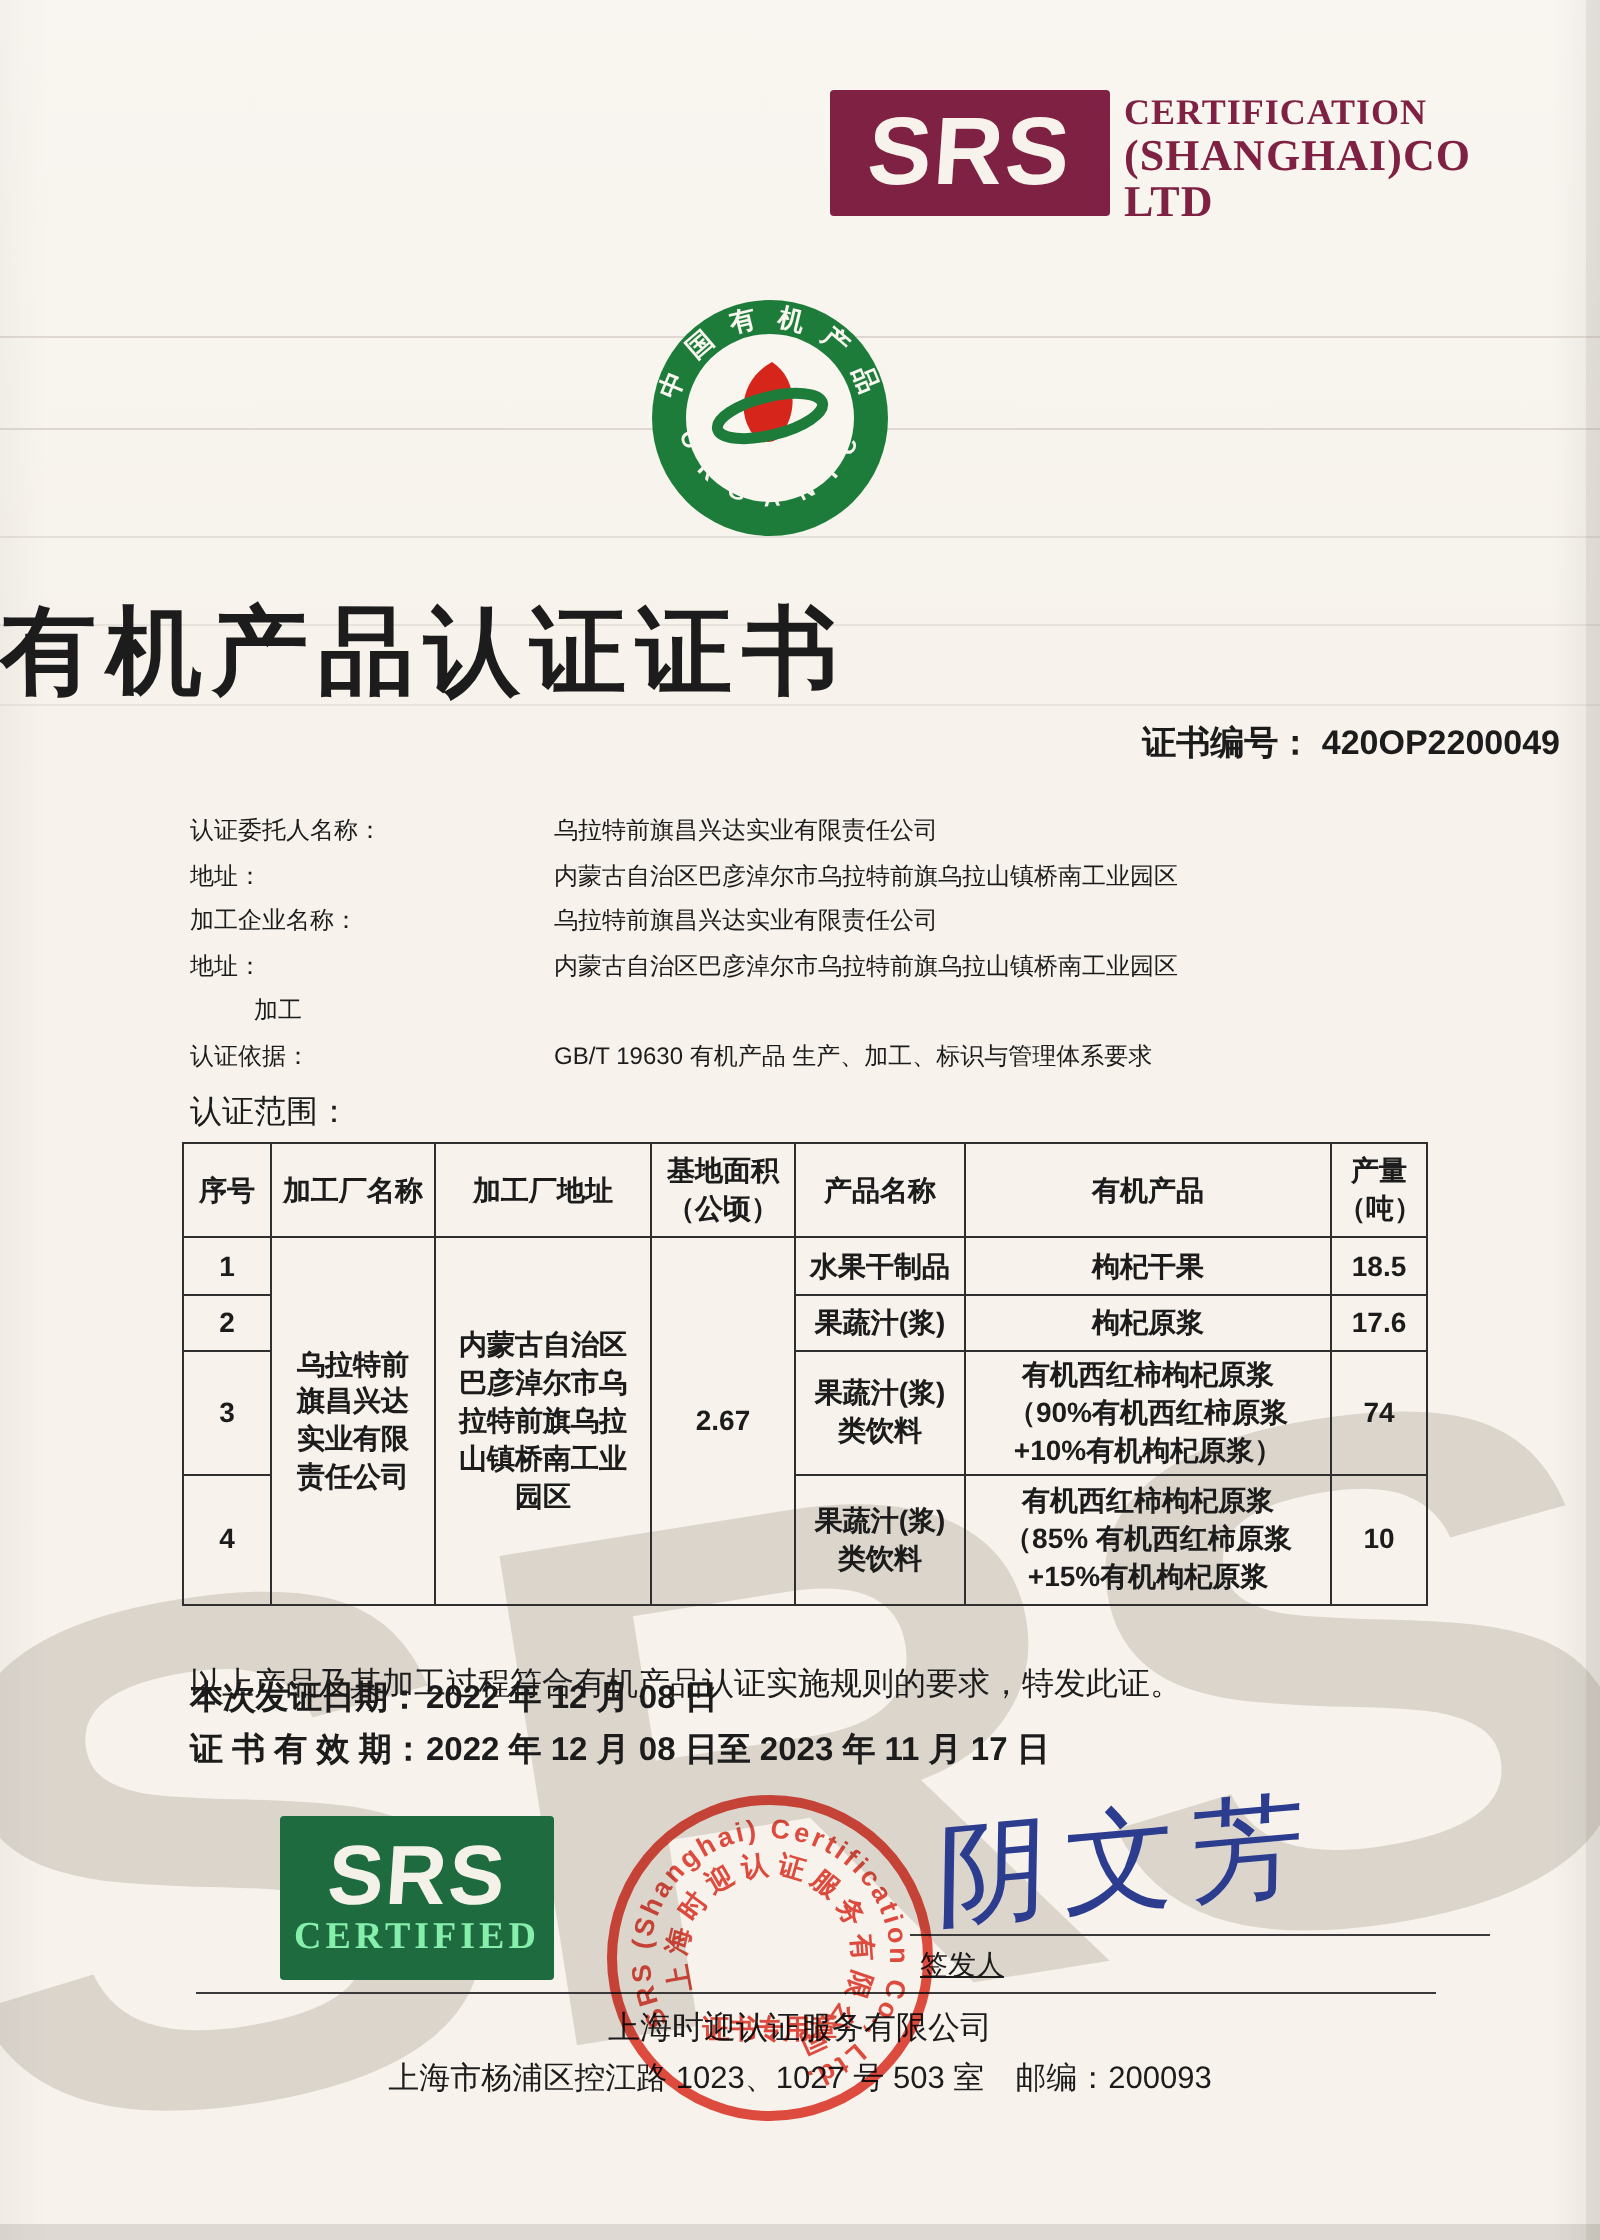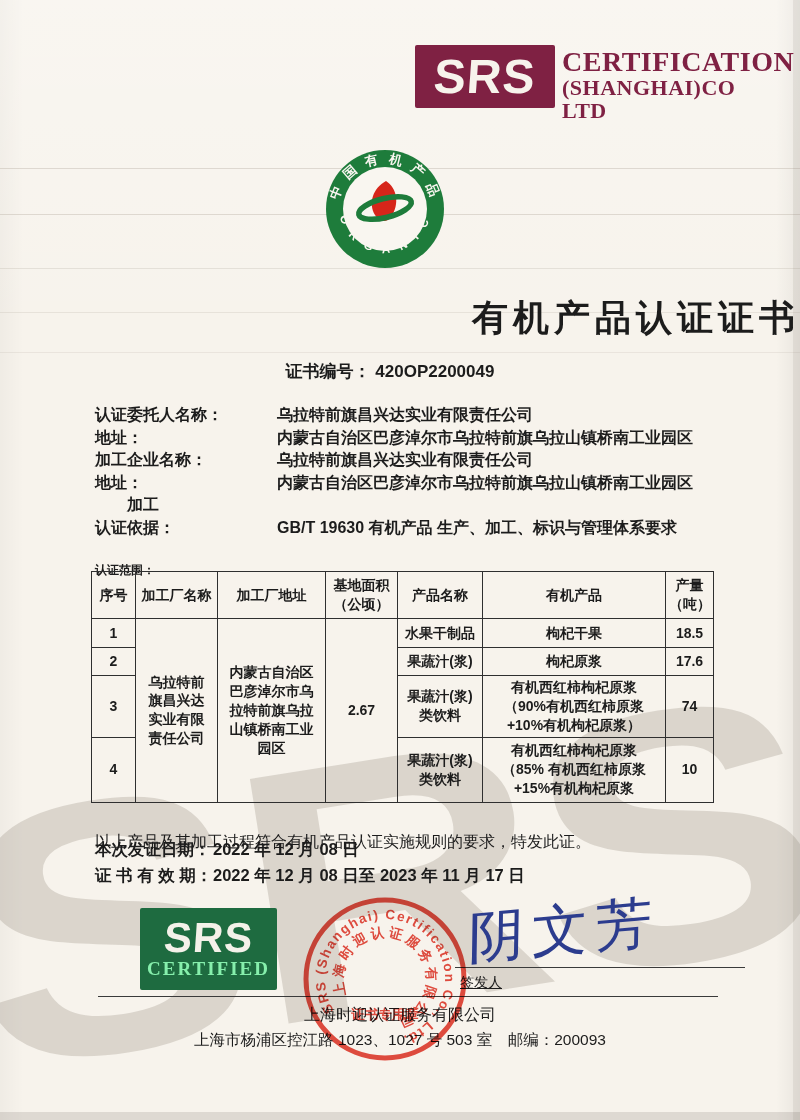"CERTIFICATION" .org-name .l1 { font-size: 28px -> 18px }
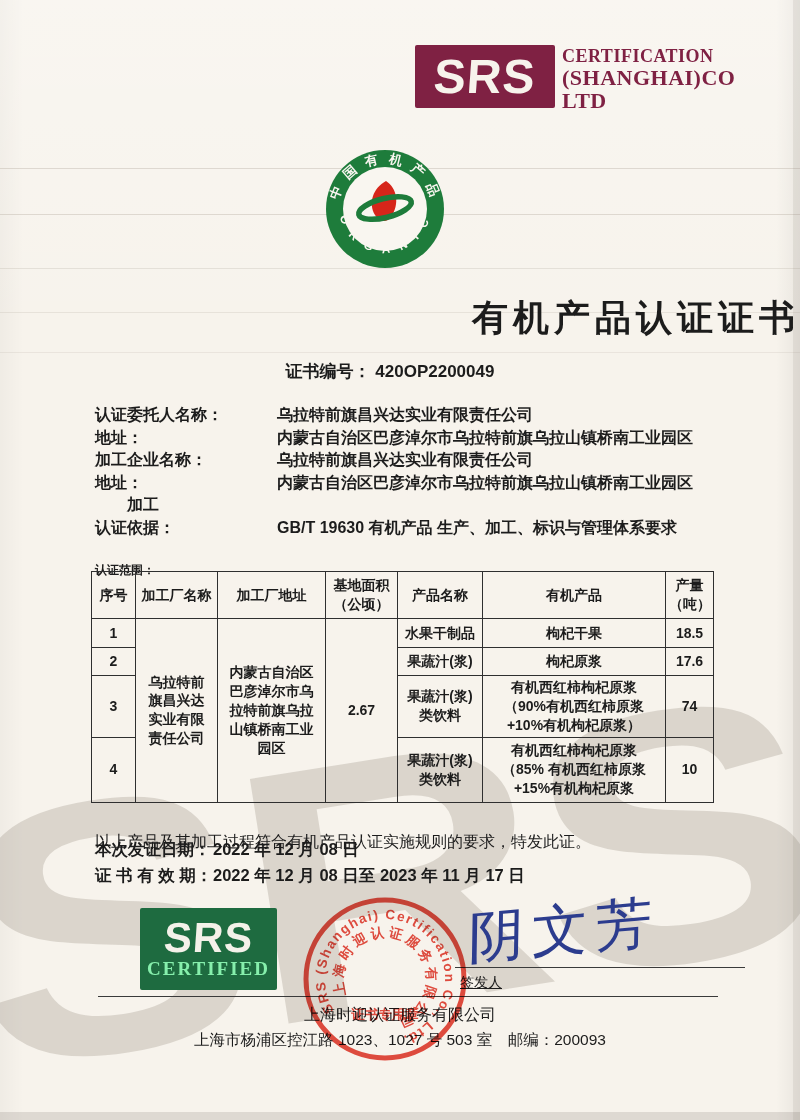"有机产品认证证书" .title { font-size: 36px -> 48px; text-align: right -> left }
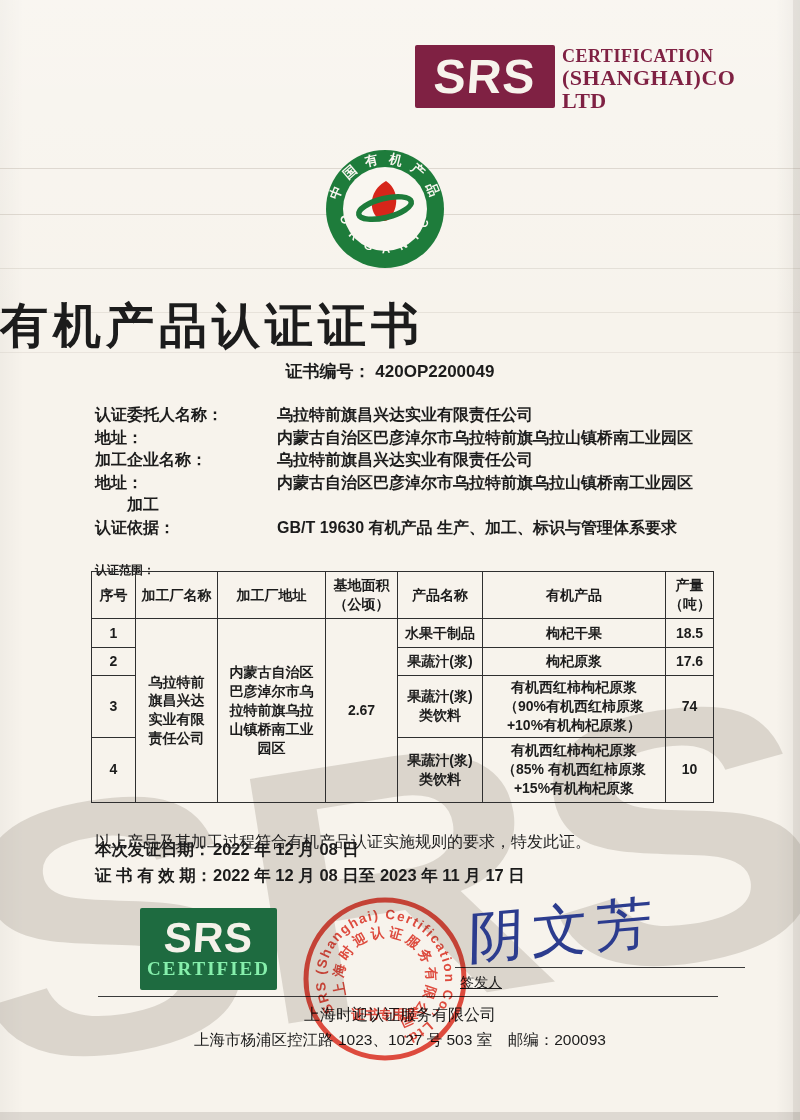"证书编号： 420OP2200049" .certno { text-align: center -> right }
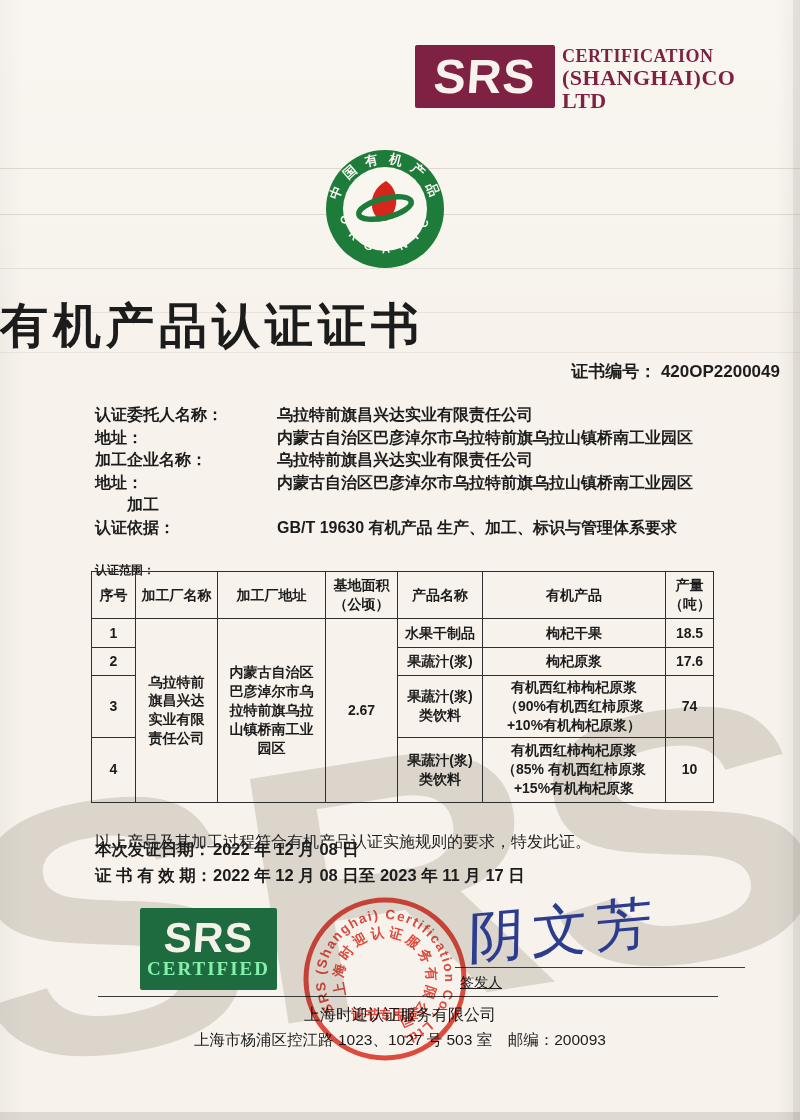"认证委托人名称：" .field-row { font-size: 16px -> 12px; font-weight: bold -> normal }
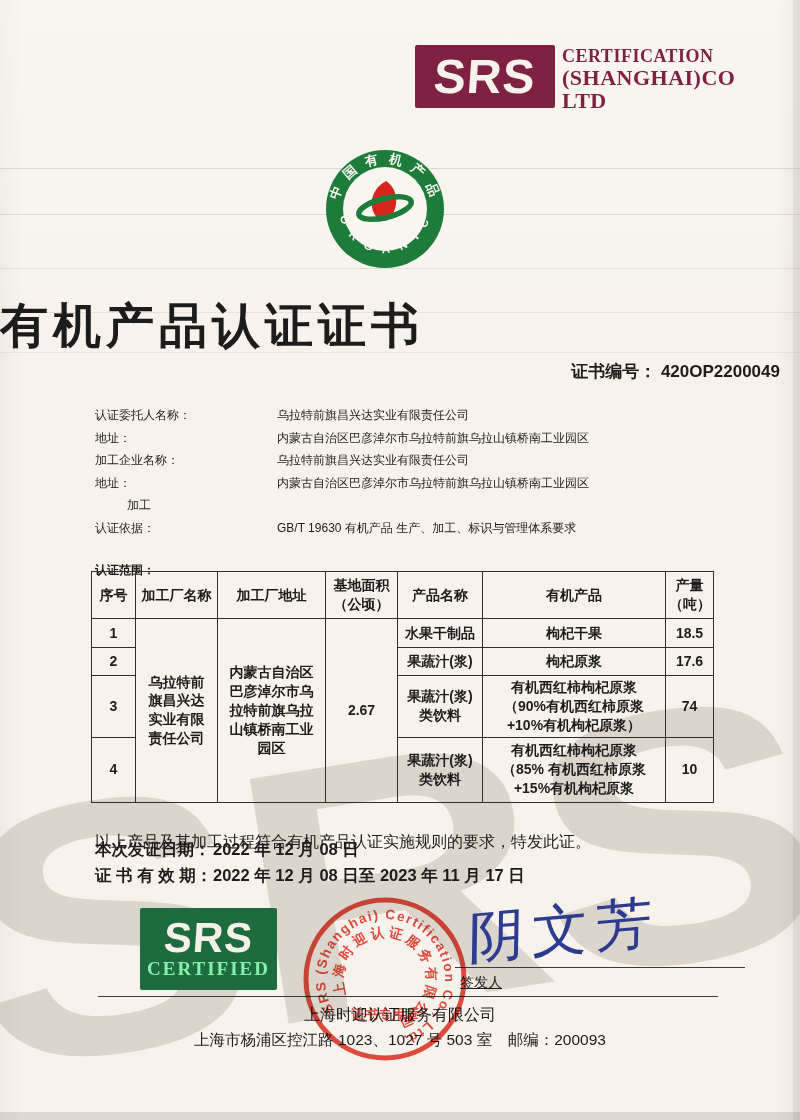"认证范围：" .scope { font-size: 12px -> 16px; font-weight: bold -> normal; top: 562px -> 546px }
